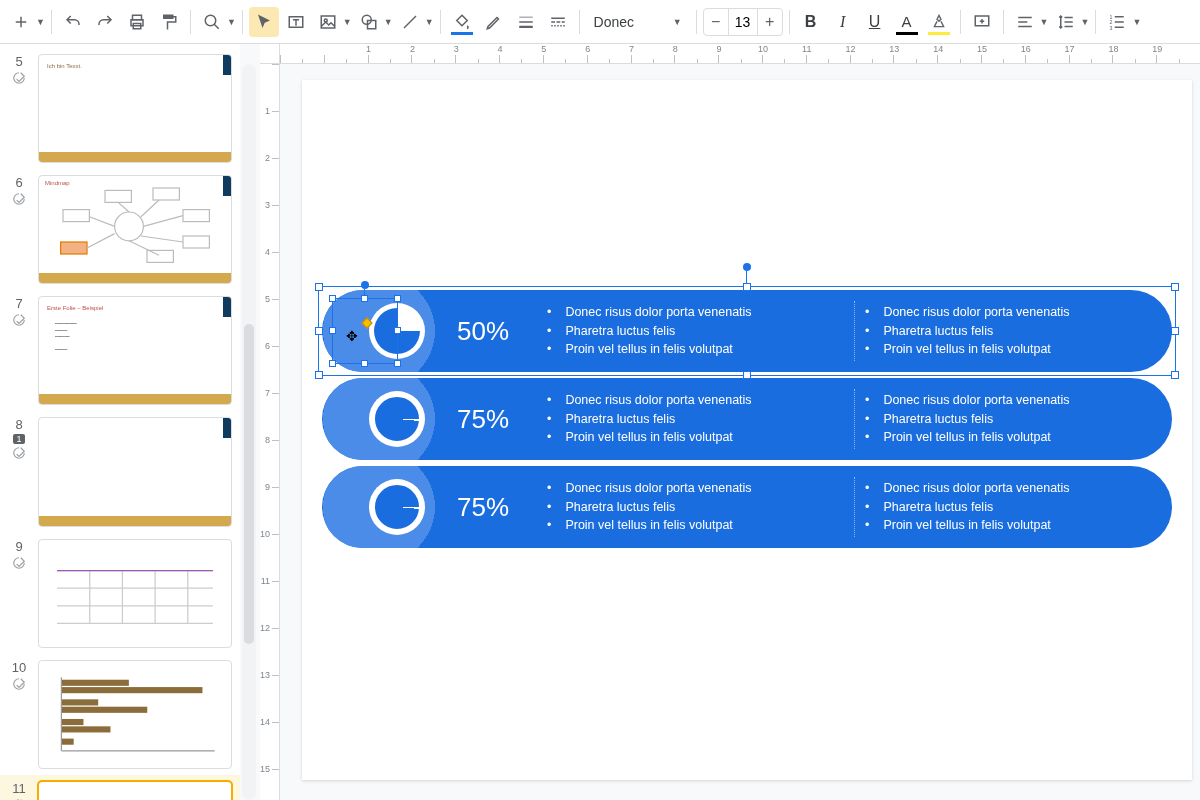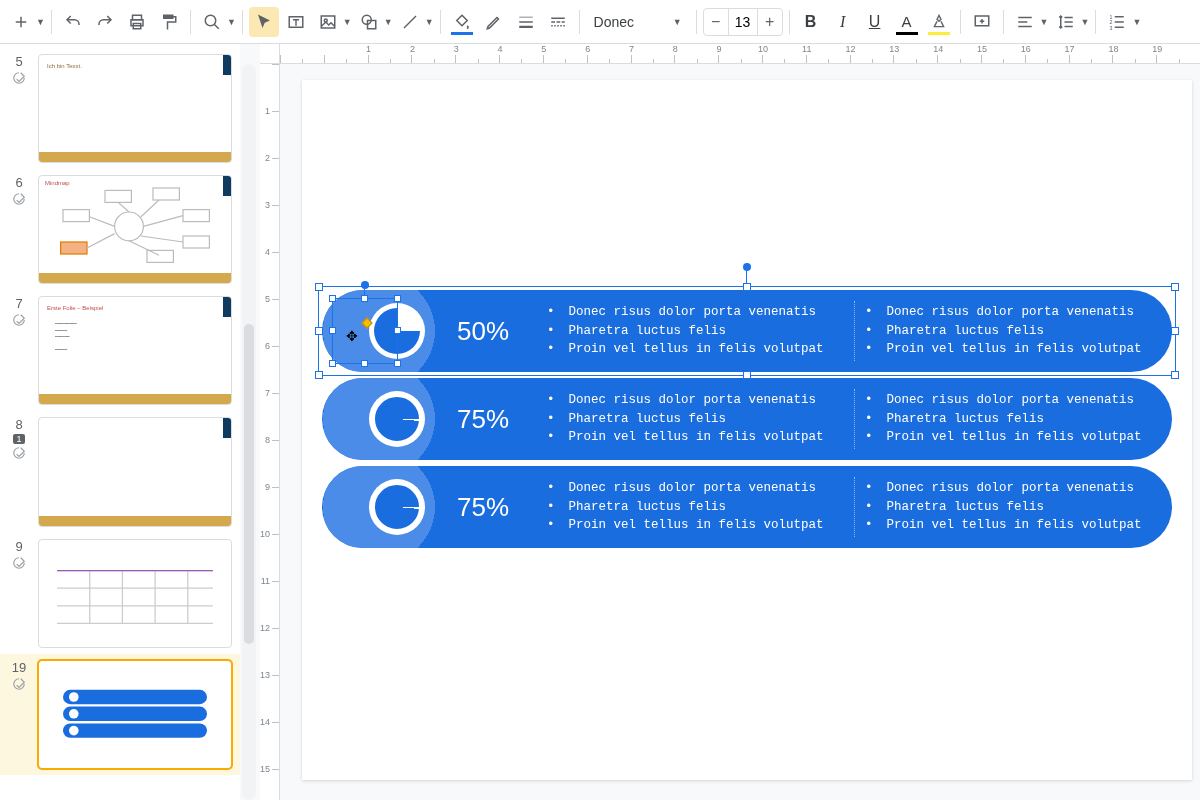"Donec risus dolor porta venenatis" .list-col li { font-family: Liberation Mono, monospace -> none }
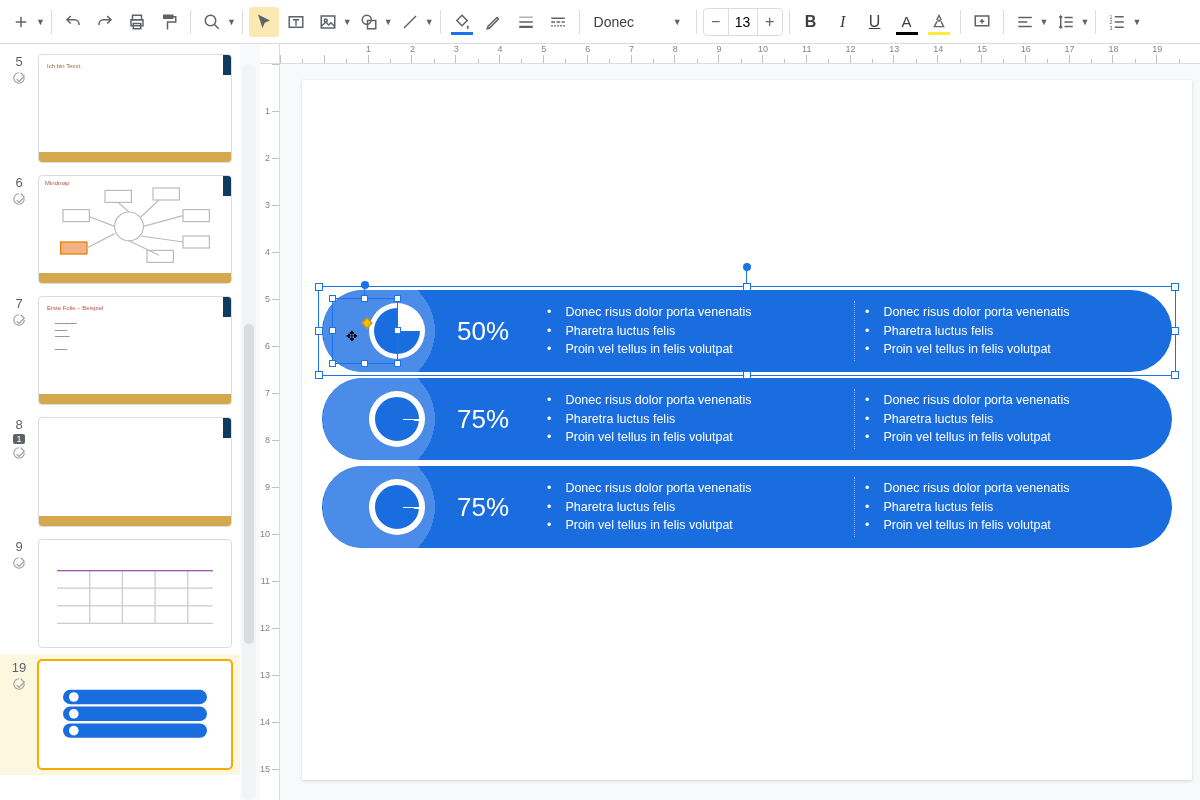"10" div.thumb-row { html: none -> <div> <div> <span>10</span> <svg> <path></path> <path></path> </svg> </div> <div> <svg> <g> <rect></rect> <rect></rect> <rect></rect> <rect></rect> <rect></rect> <rect></rect> <rect></rect> <line></line> <line></line> </g> </svg> </div> </div> }
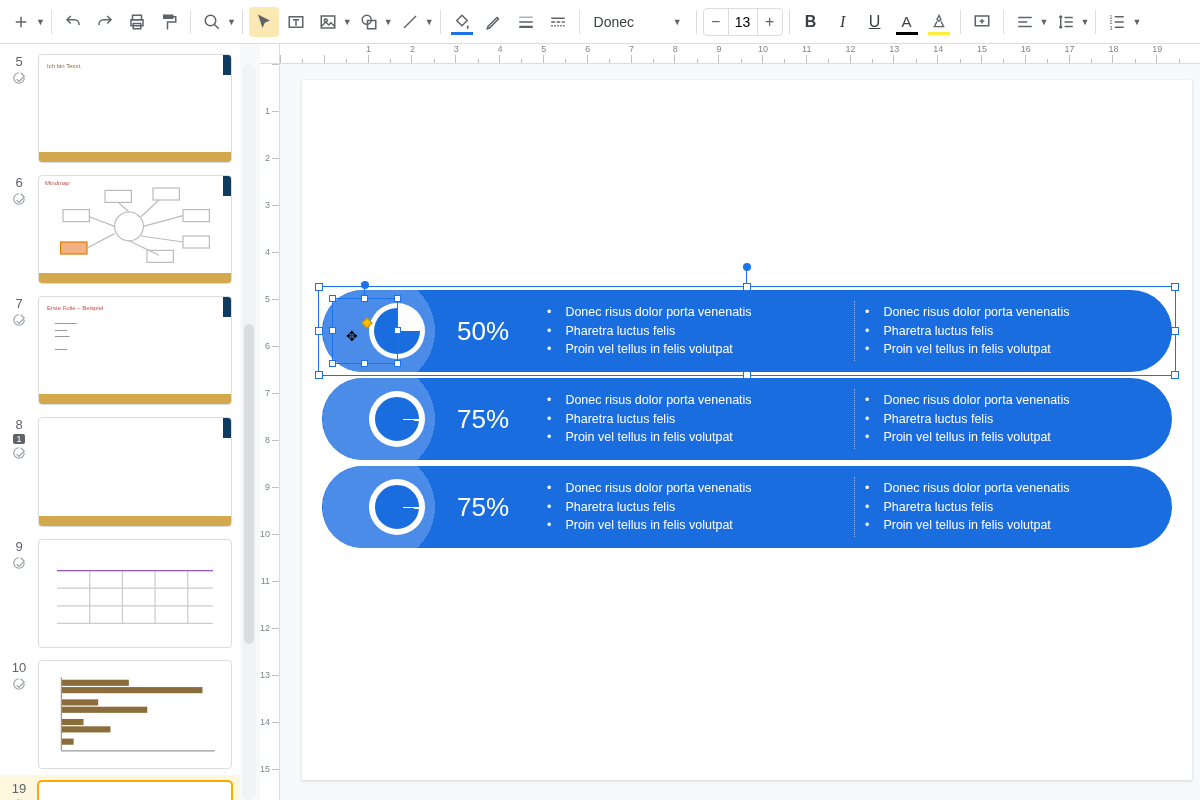"19" span.thumb-num { text: 19 -> 11 }
